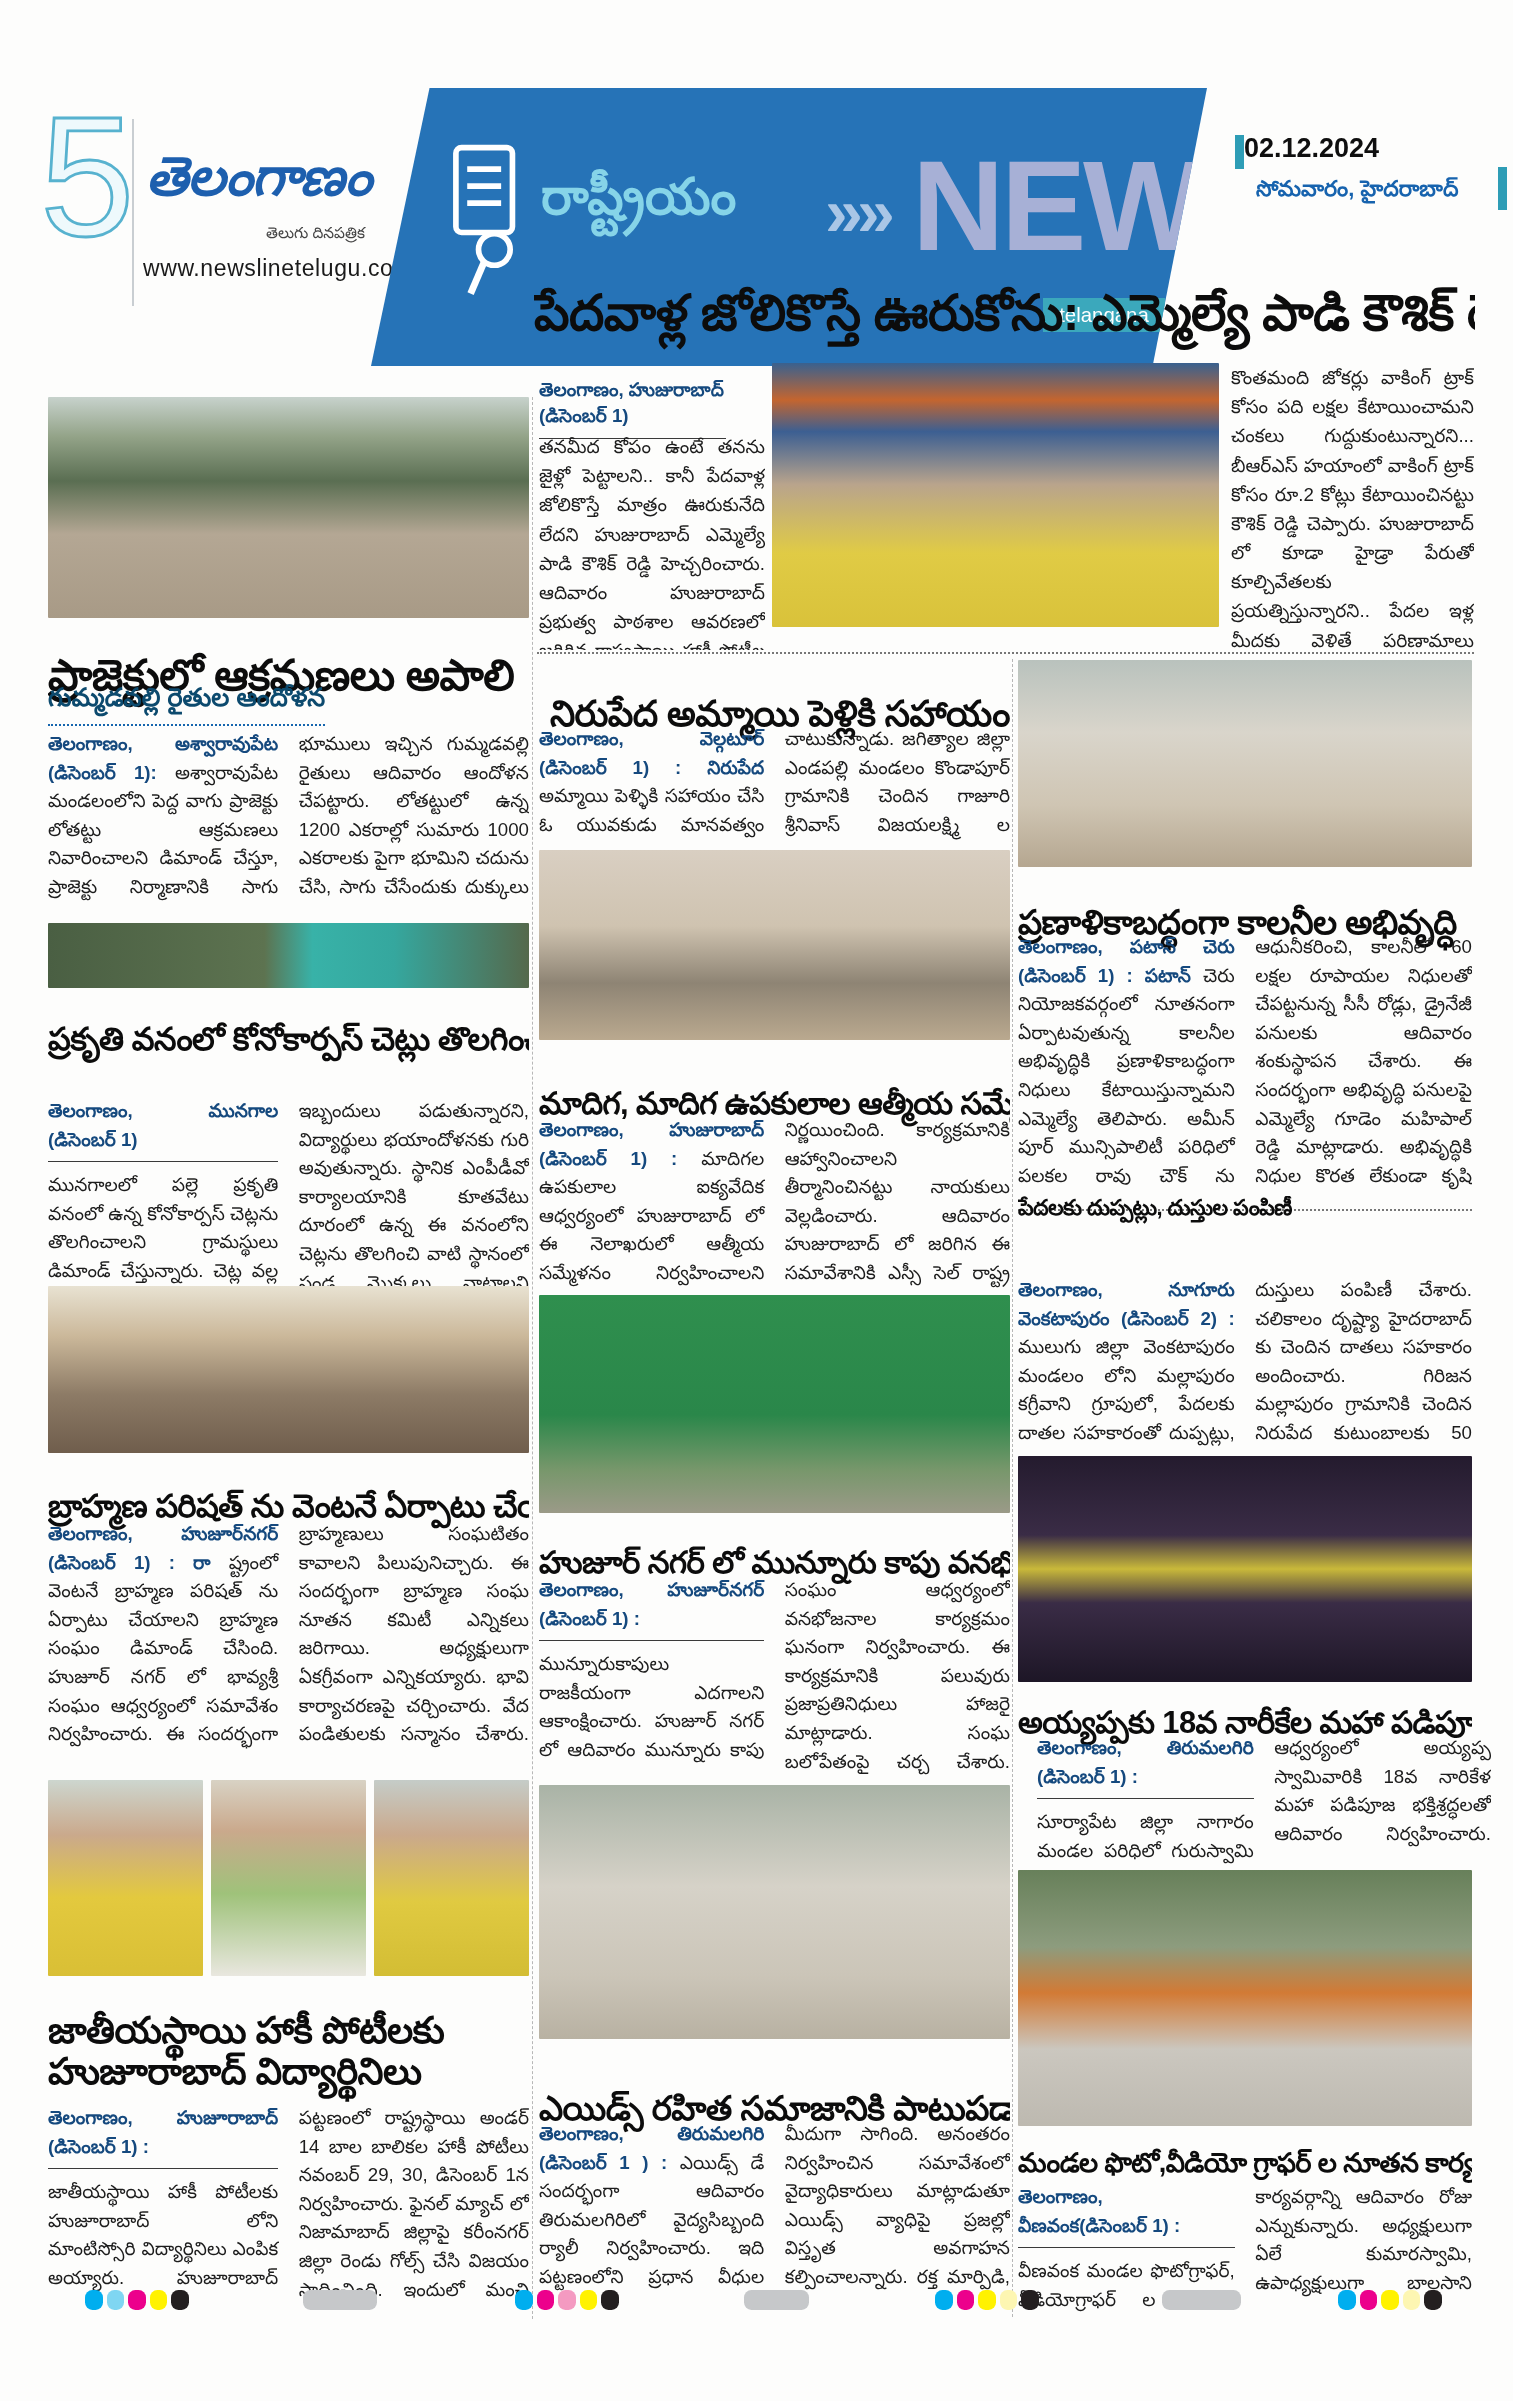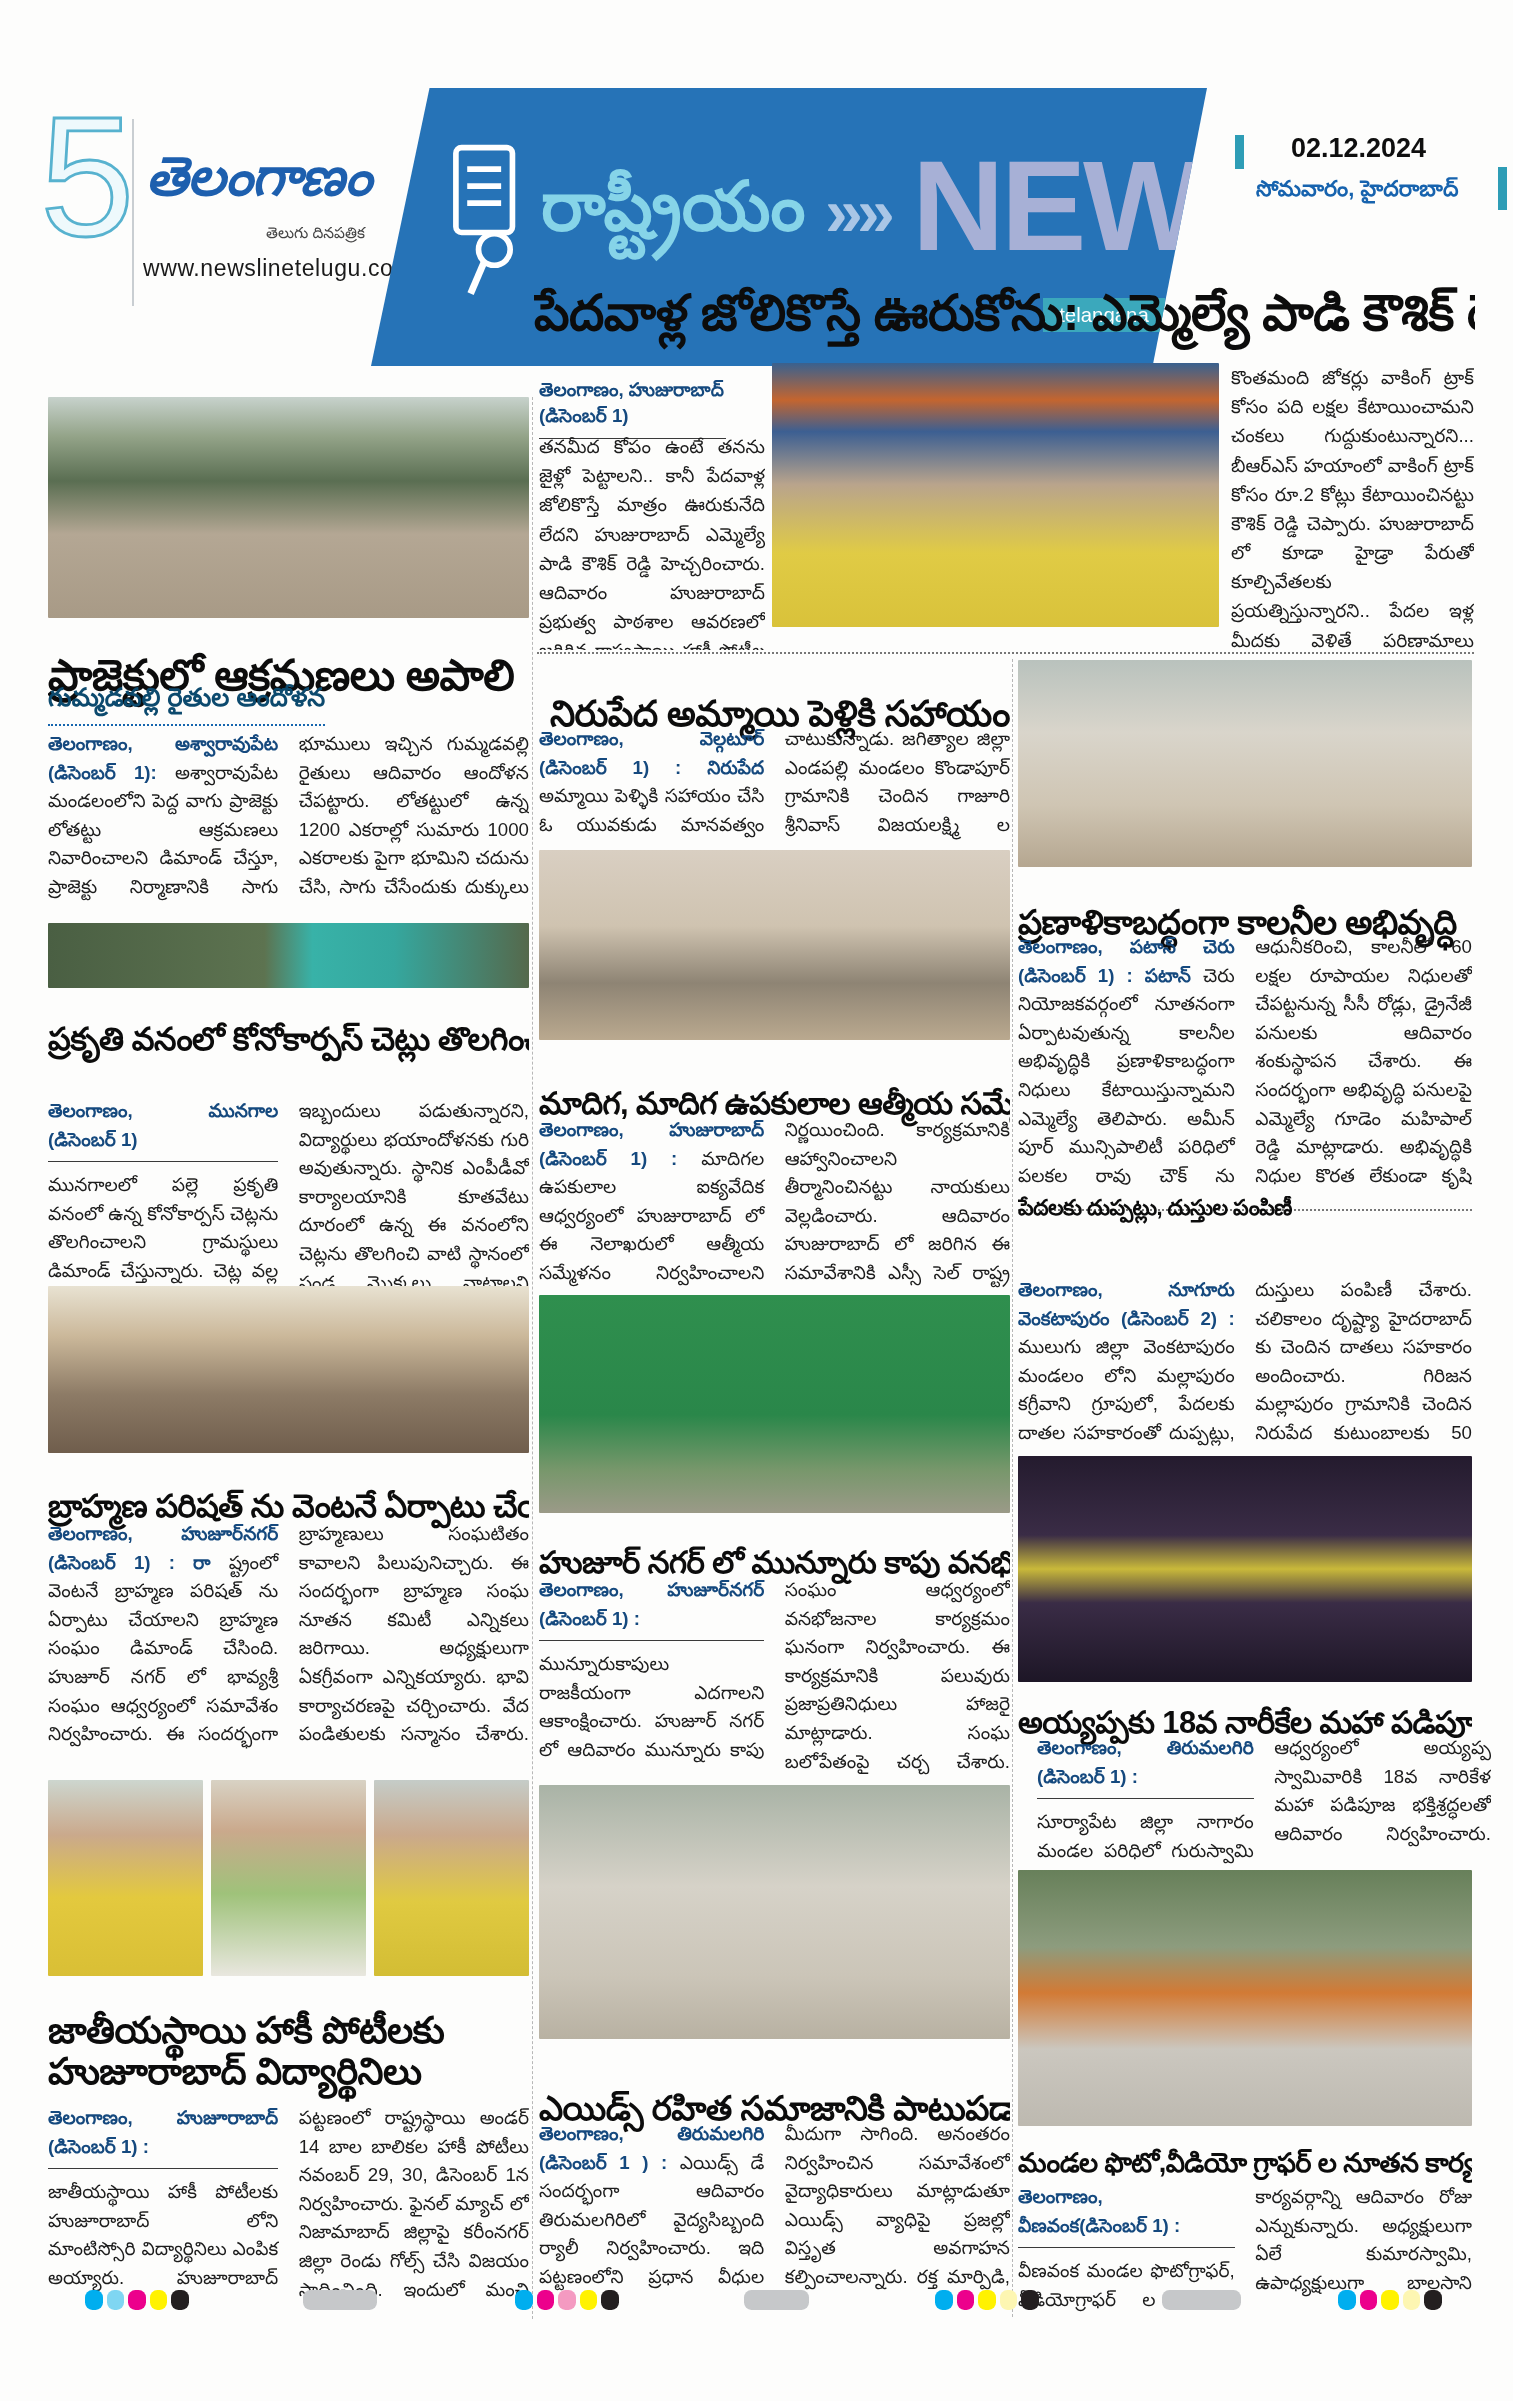"02.12.2024" div.abs { left: 1291px -> 1244px }
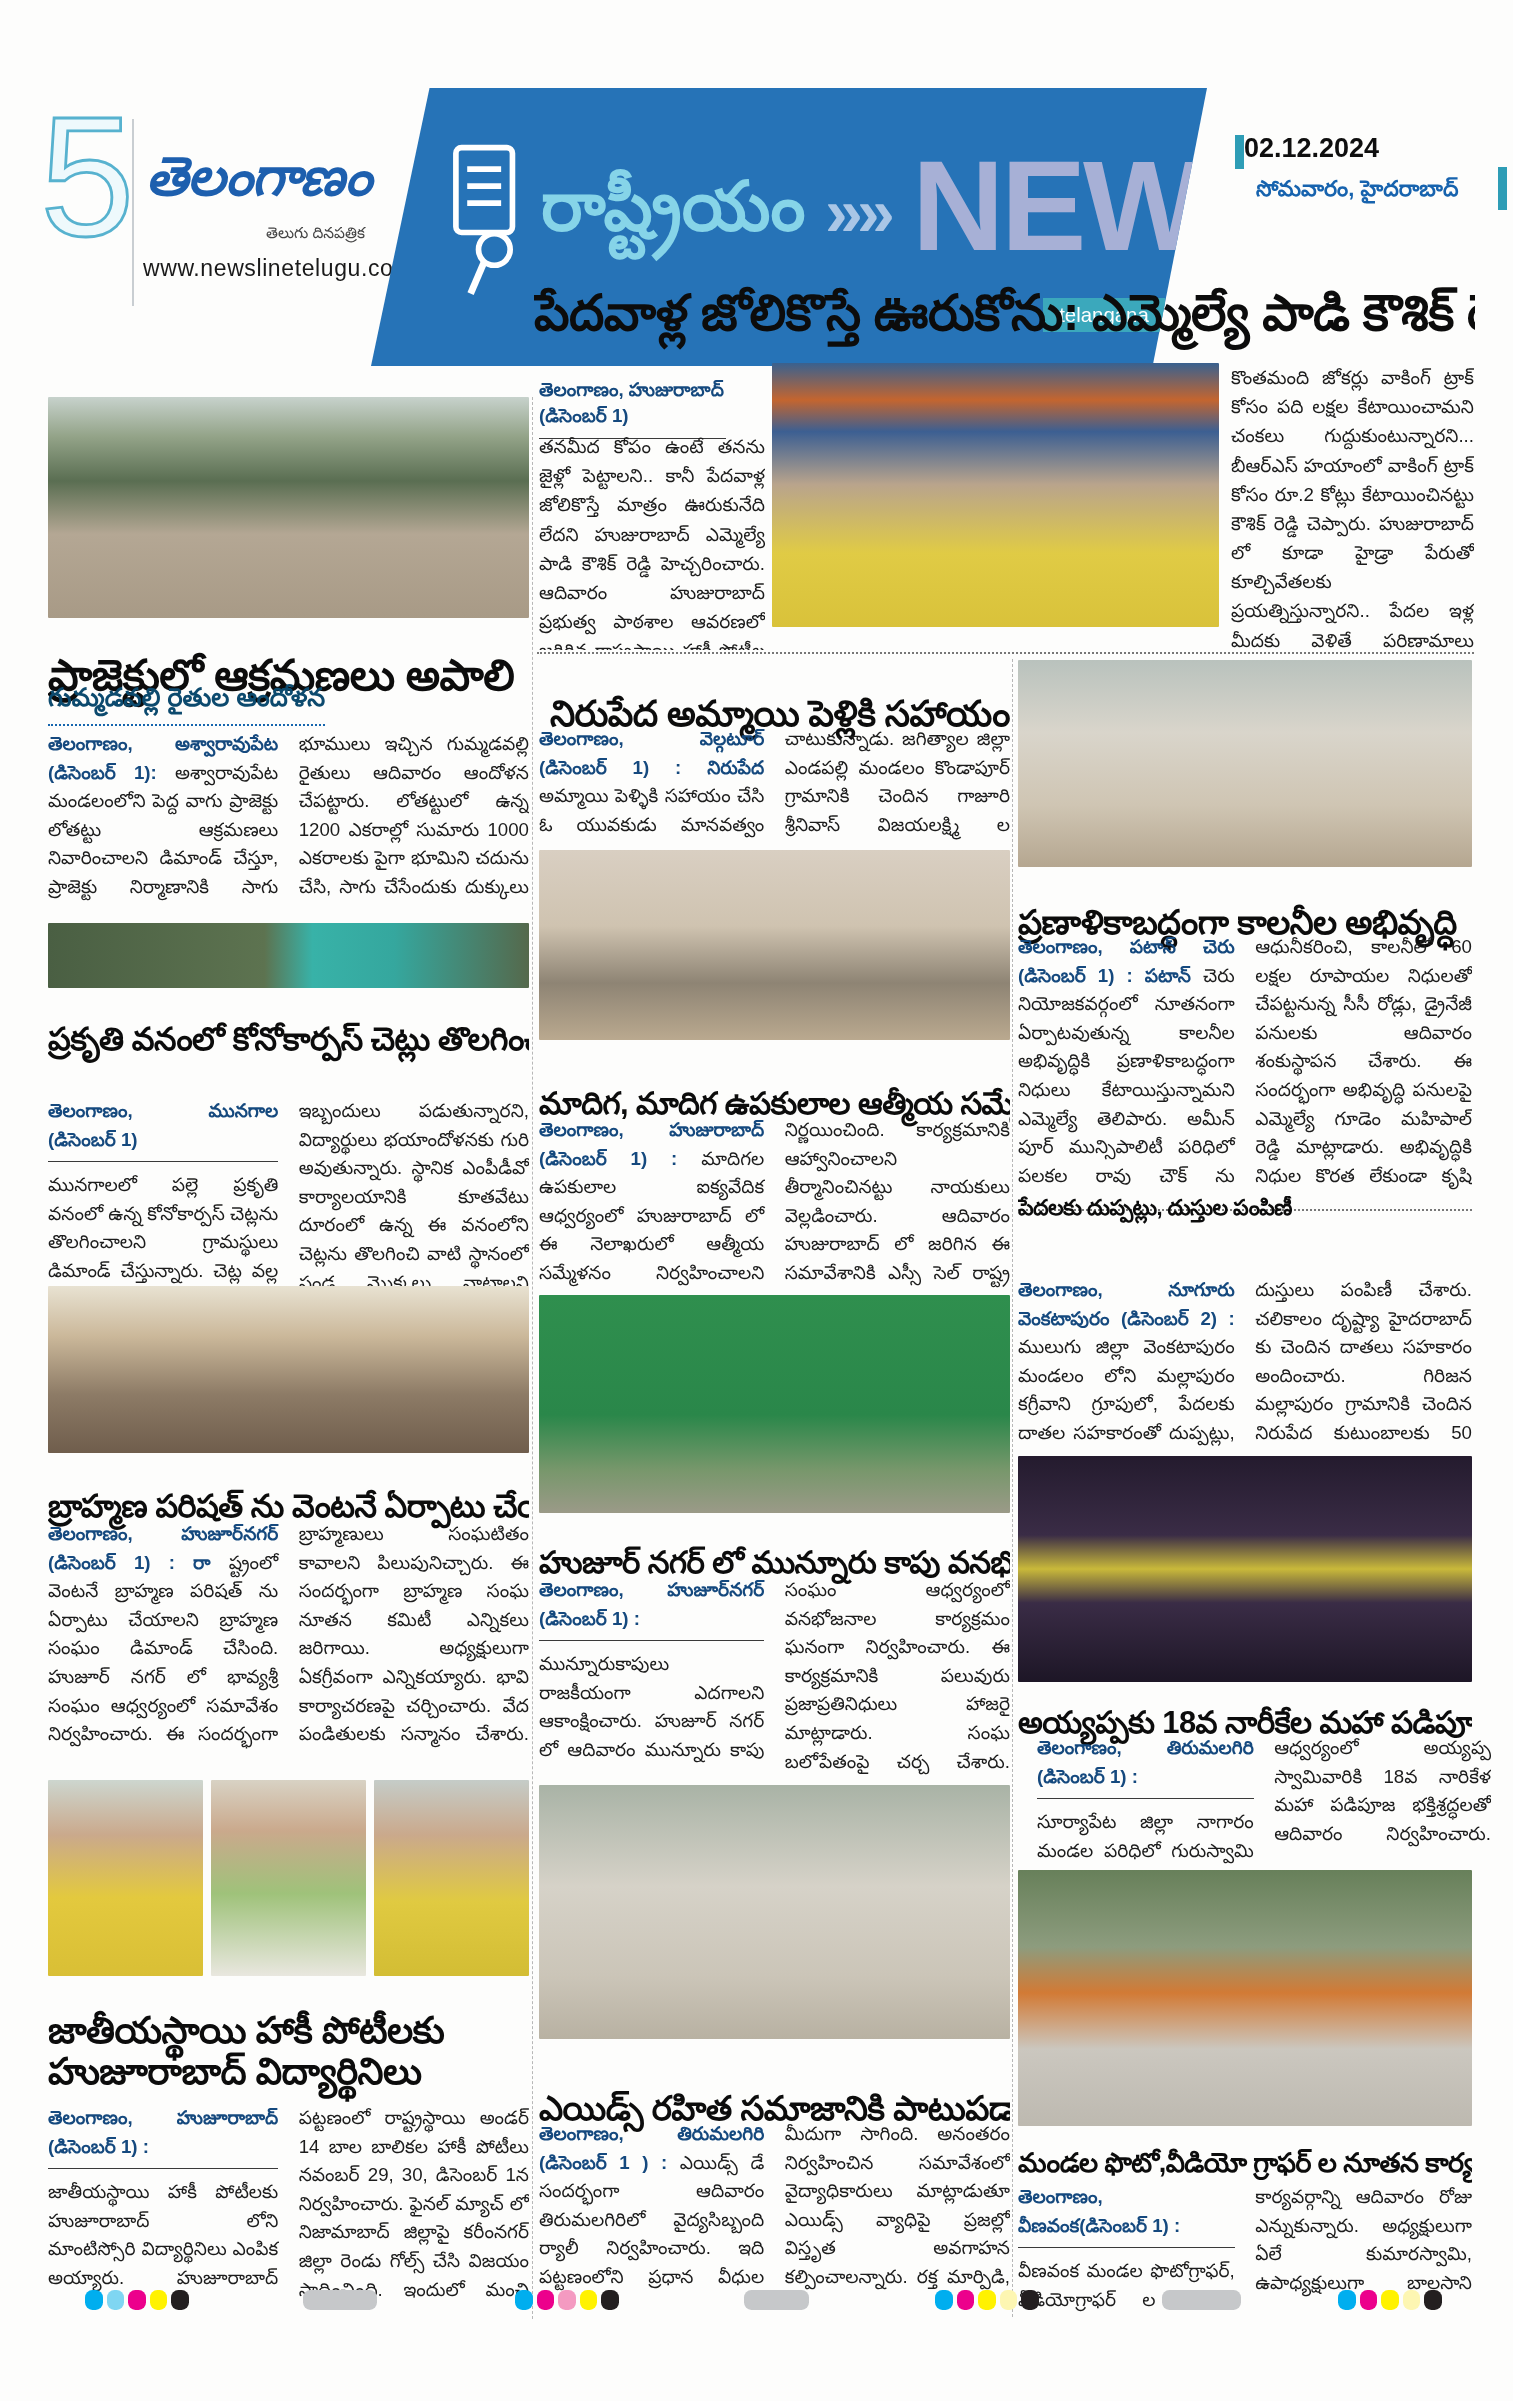"రాష్ట్రీయం" .banner-section { font-size: 69px -> 51px }
